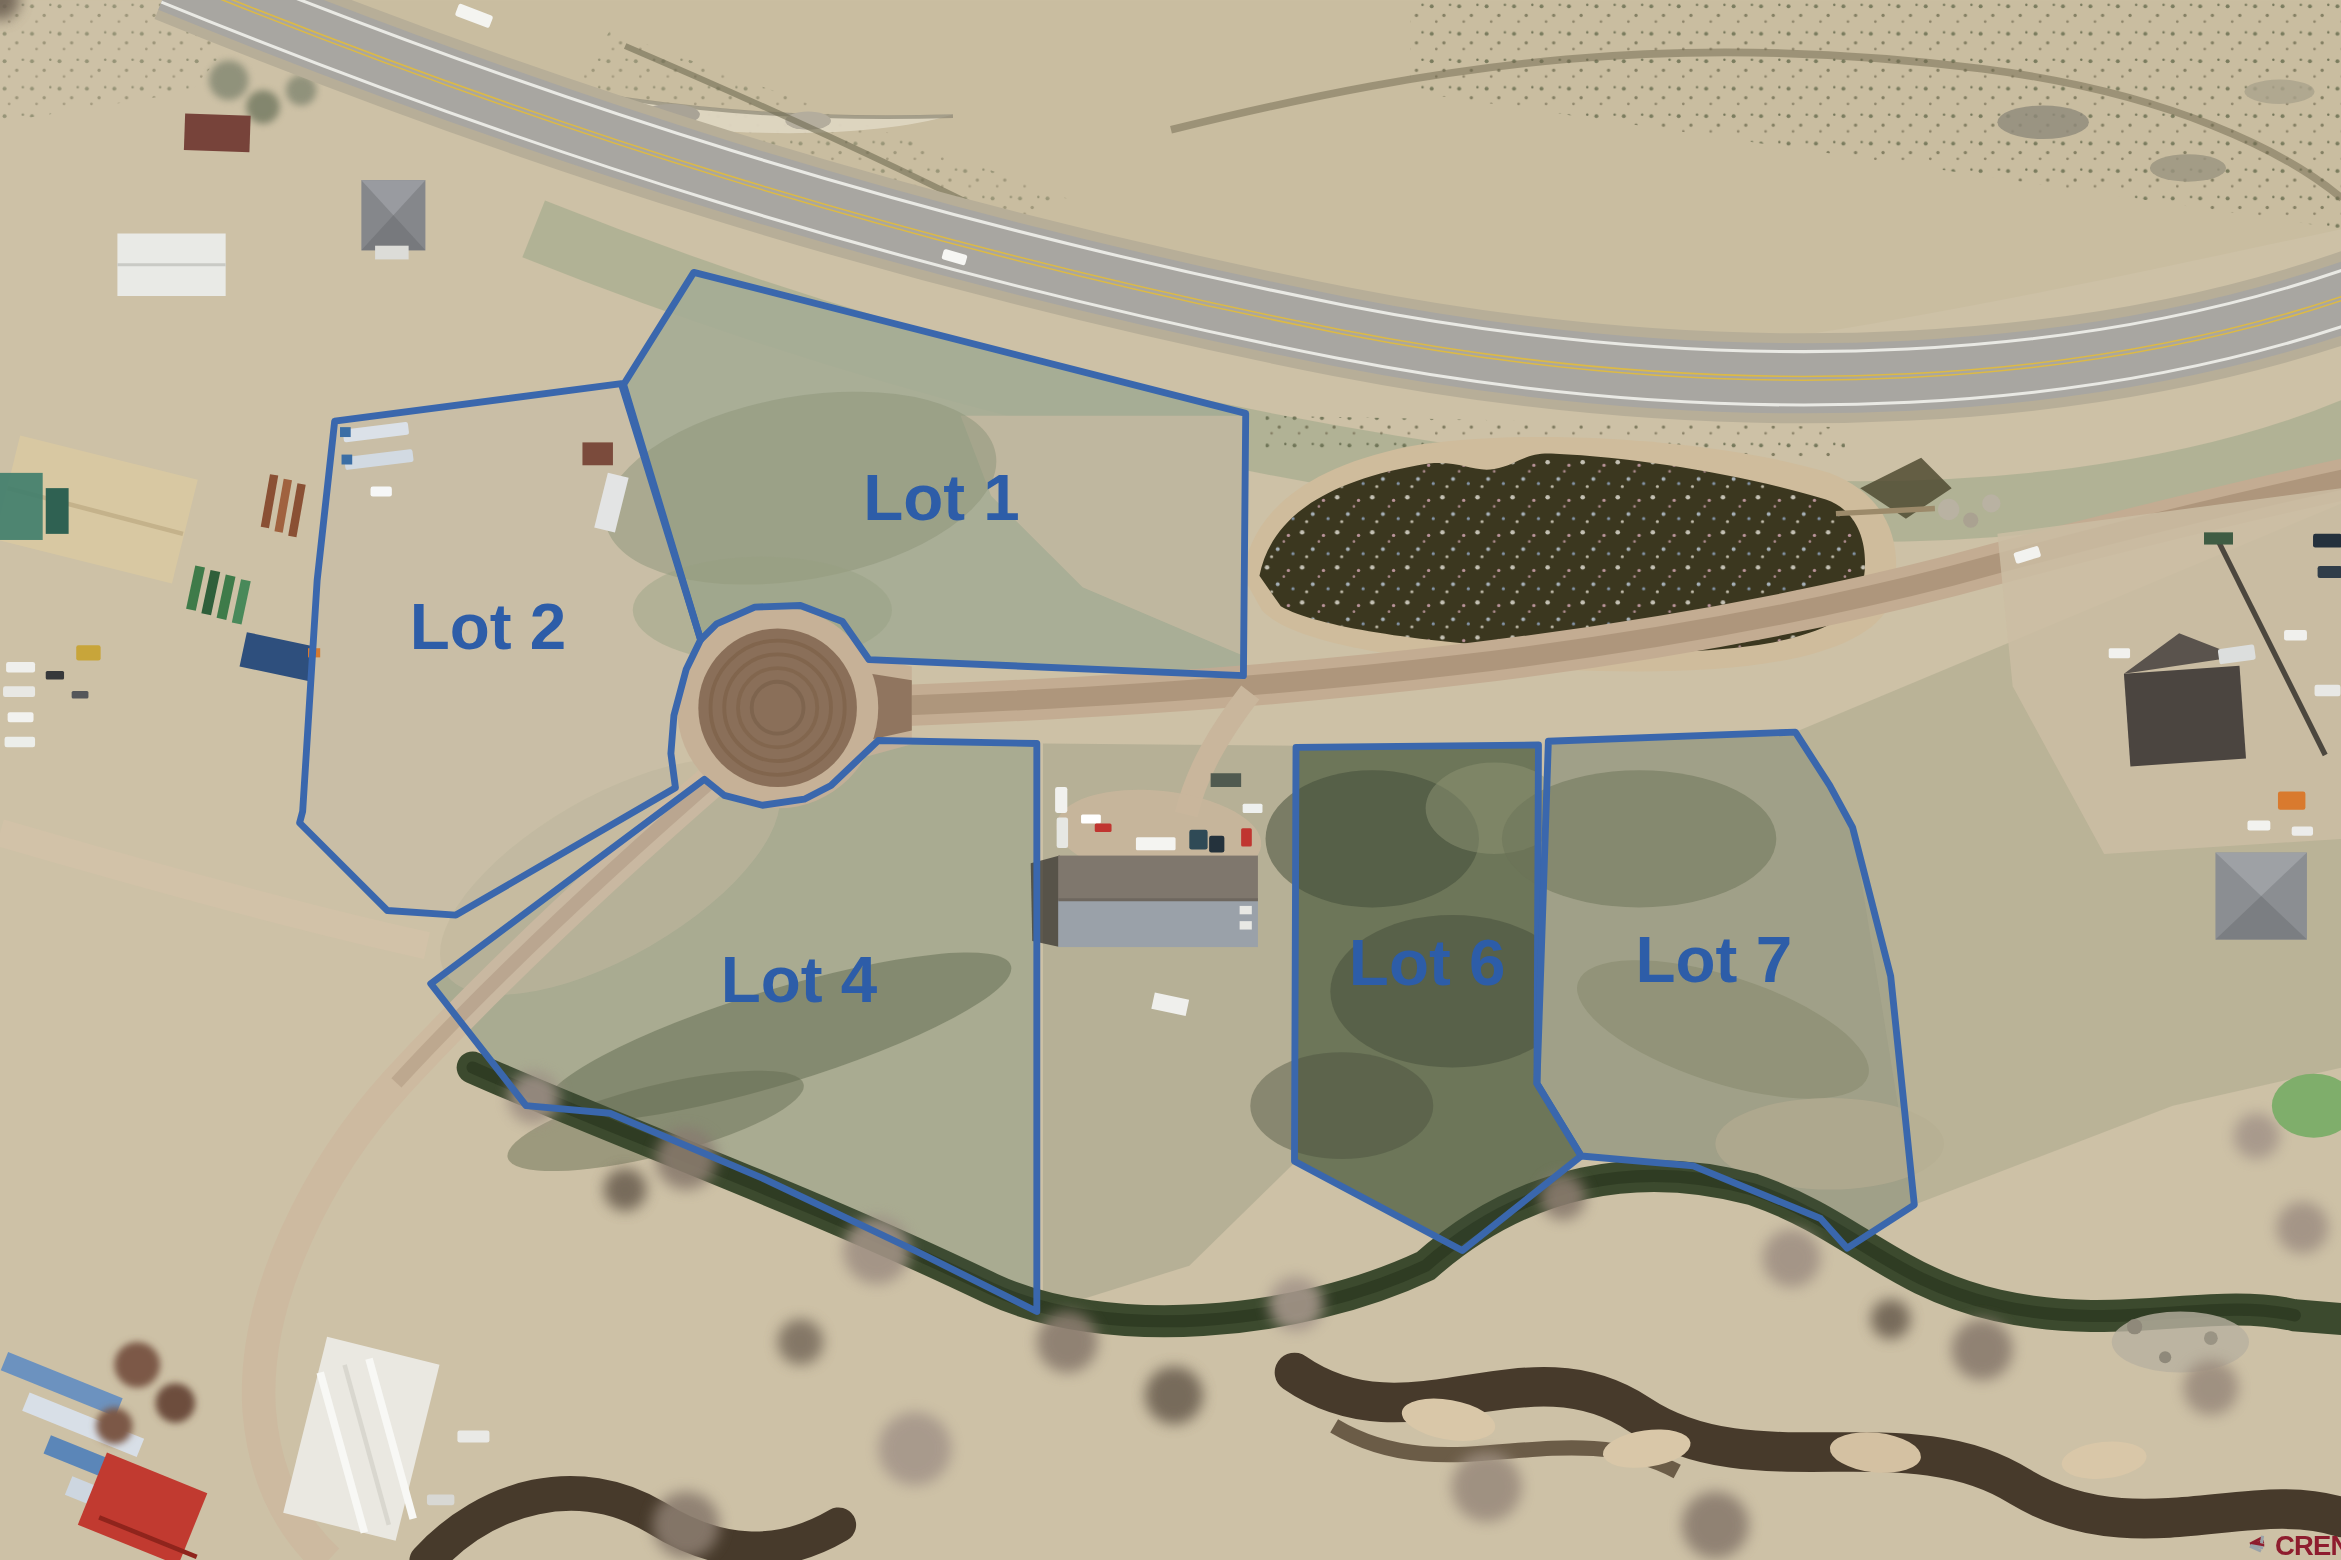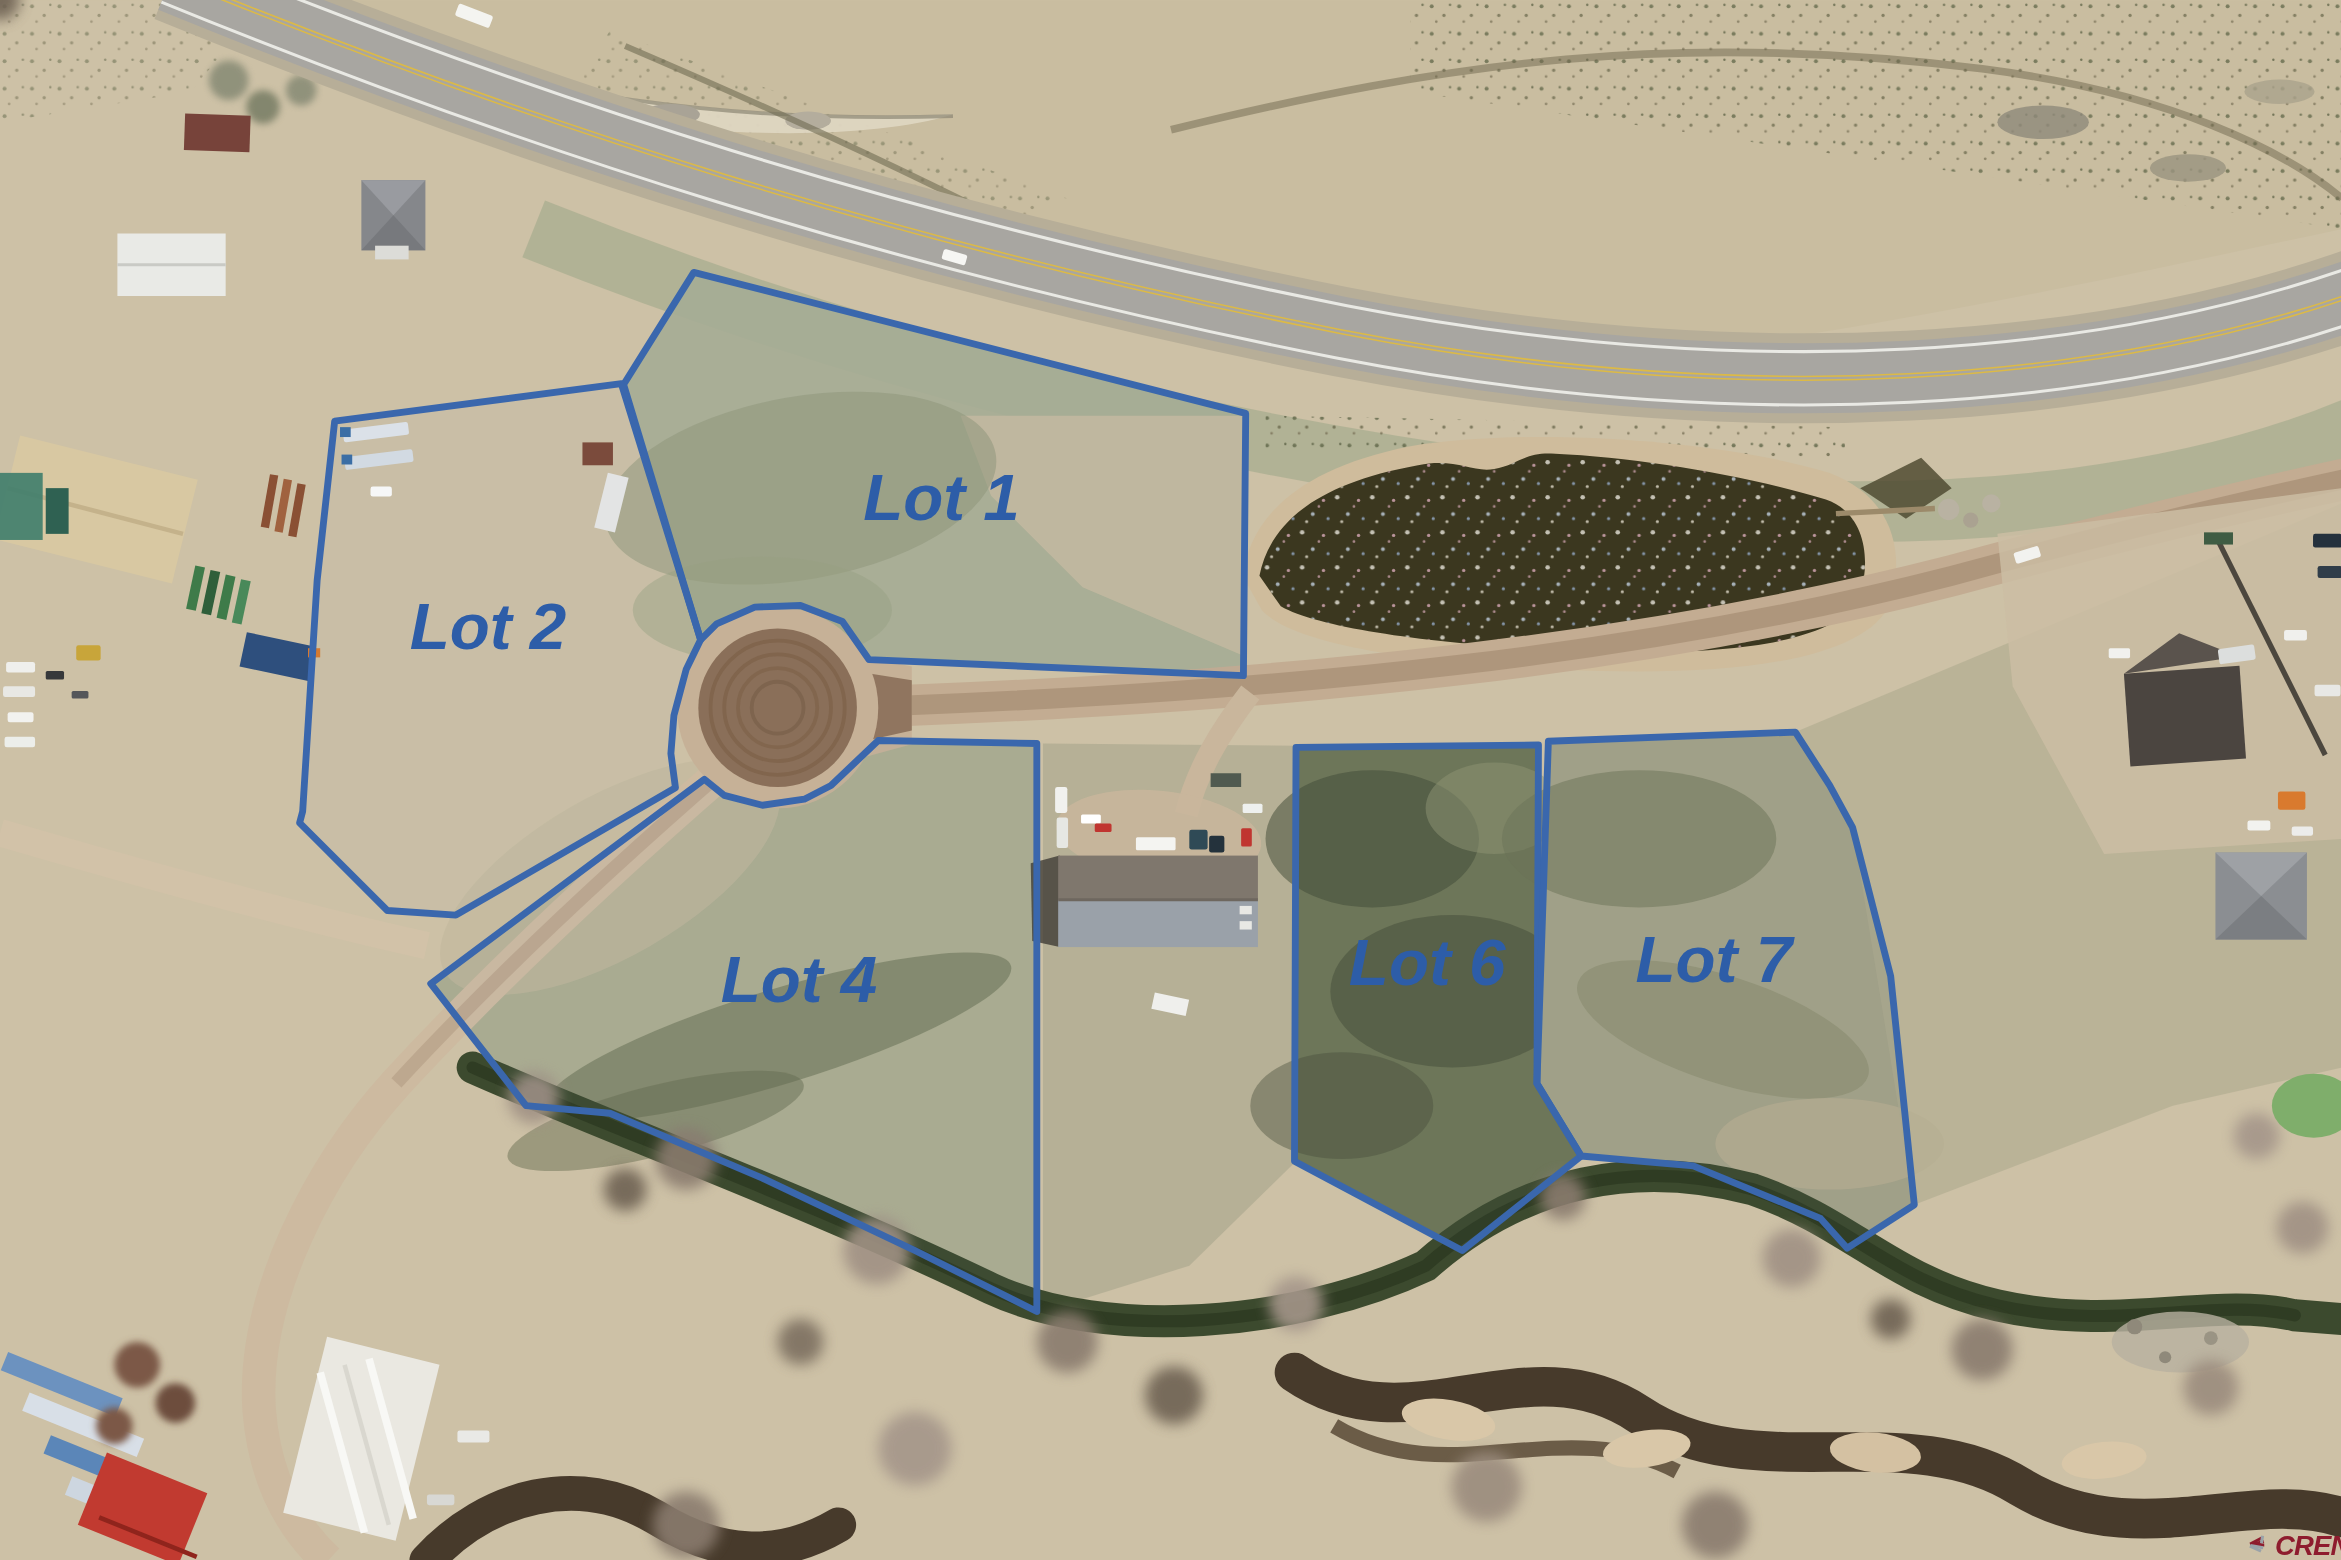"Lot 1" .stage { font-style: italic -> none }
